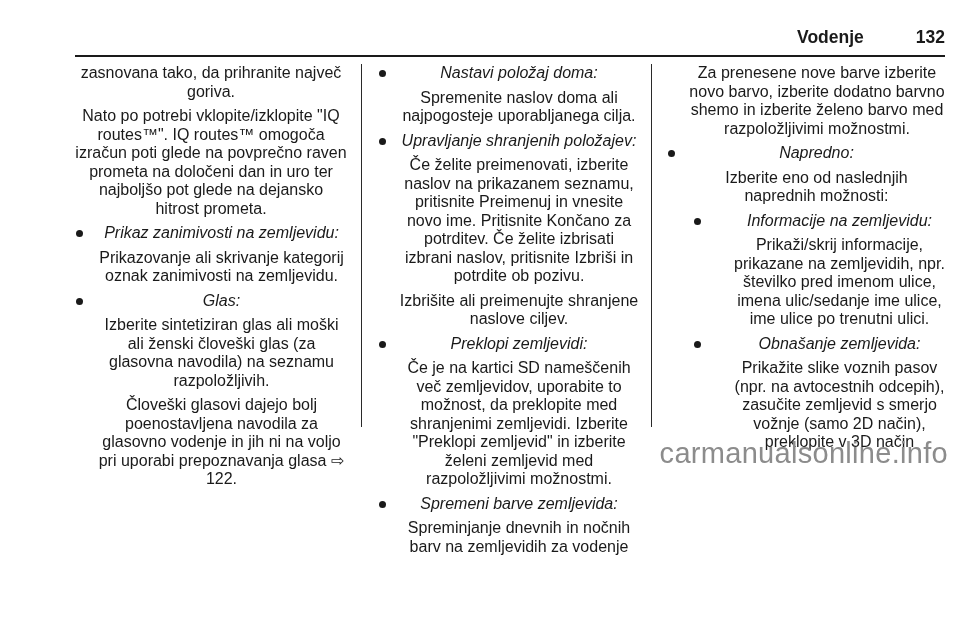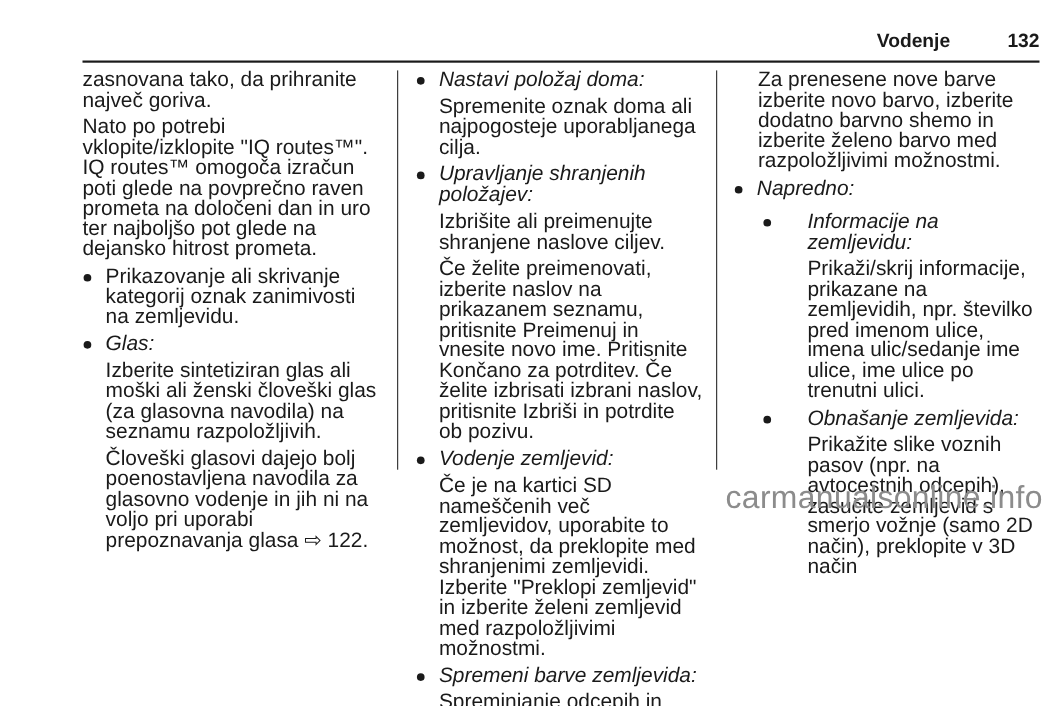"zasnovana tako, da prihranite največ" .columns { font-size: 19px -> 16px; text-align: none -> center }
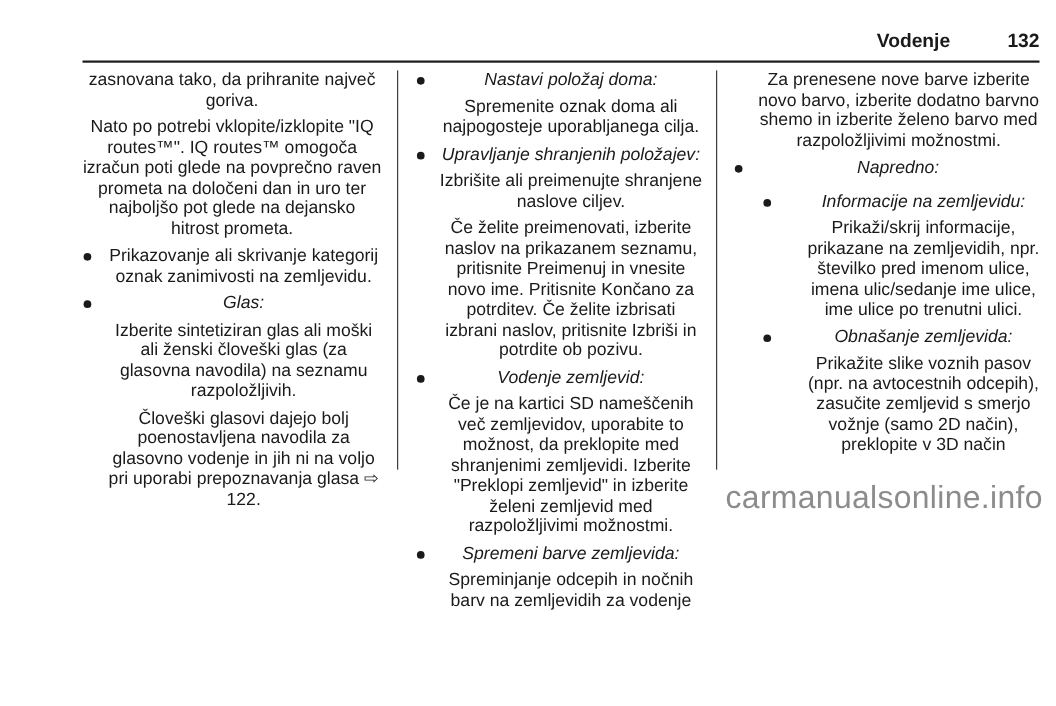"Spremenite oznak doma ali najpogosteje" p.para { text: oznak -> naslov }
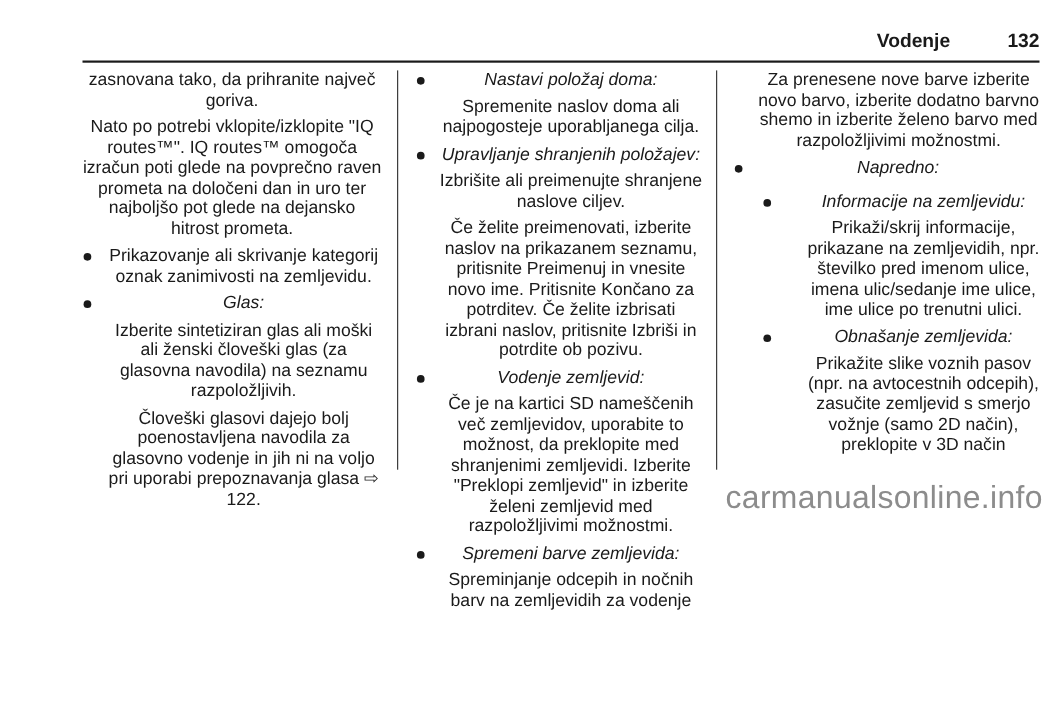"Izberite eno od naslednjih naprednih" p.para { html: none -> <p>Izberite eno od naslednjih naprednih možnosti:</p> }
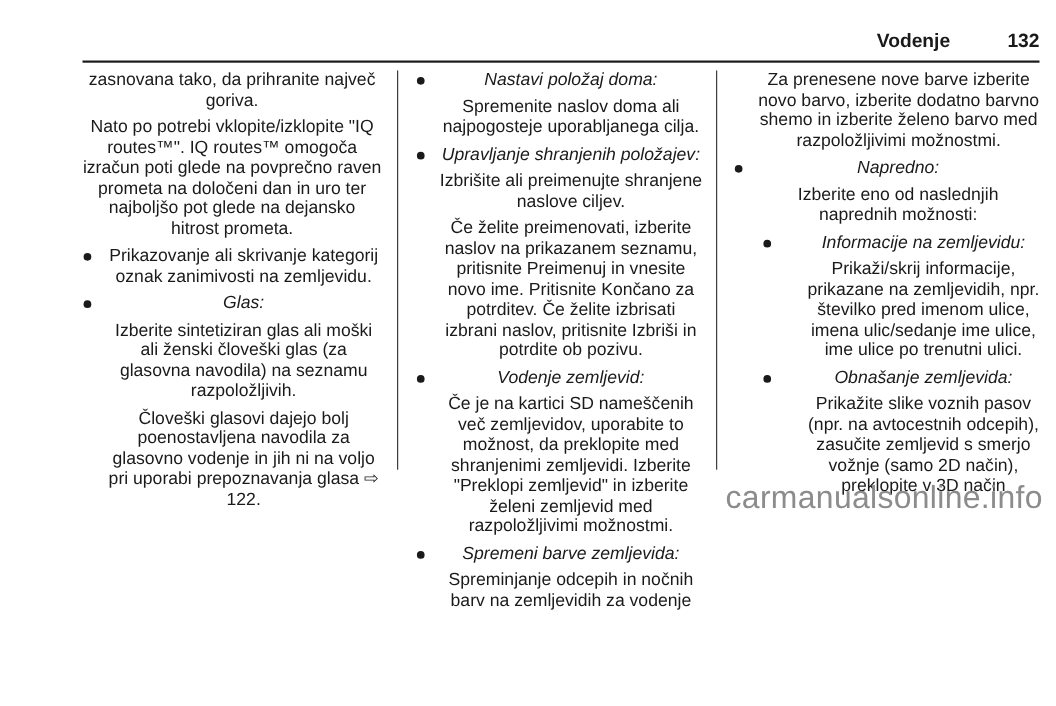"Prikaz zanimivosti na zemljevidu:" p.label { html: none -> <p>Prikaz zanimivosti na zemljevidu:</p> }
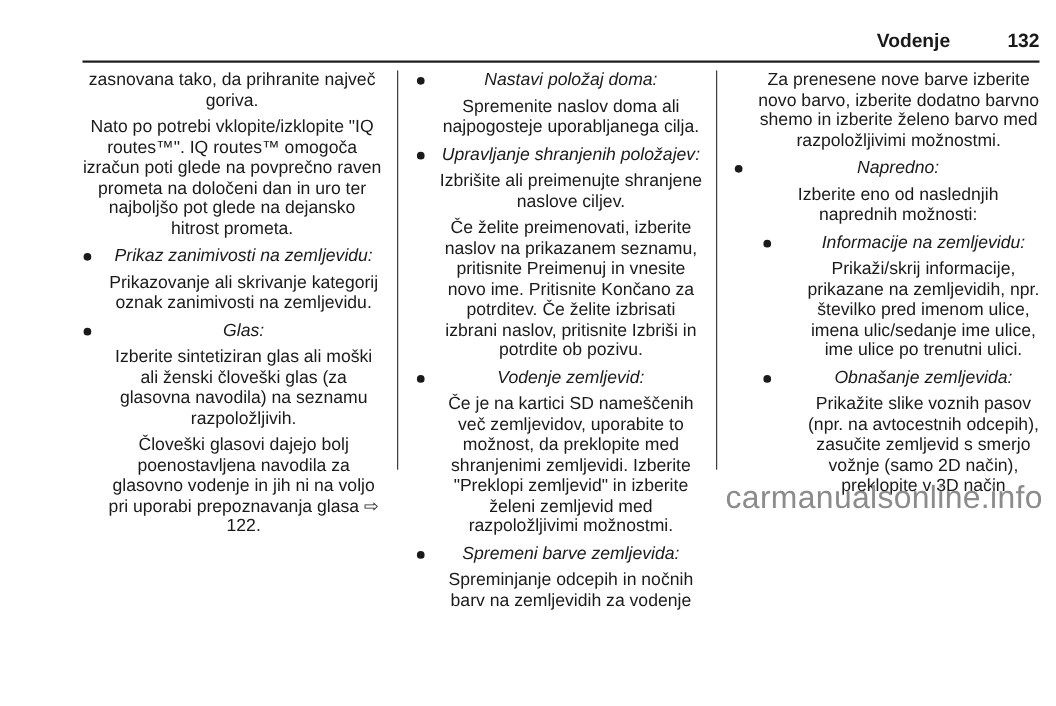"Izbrišite ali preimenujte shranjene" p.para { order: before "Če želite preimenovati, izberite naslov" -> after "Če želite preimenovati, izberite naslov" }
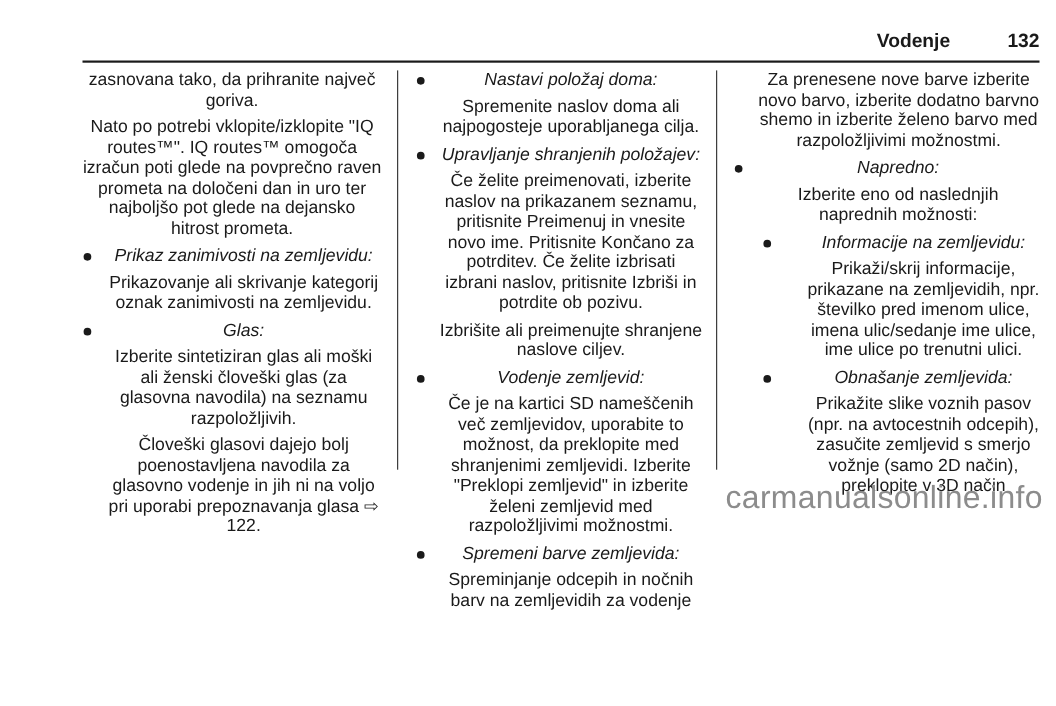"Vodenje zemljevid:" p.label { text: Vodenje zemljevid -> Preklopi zemljevidi }
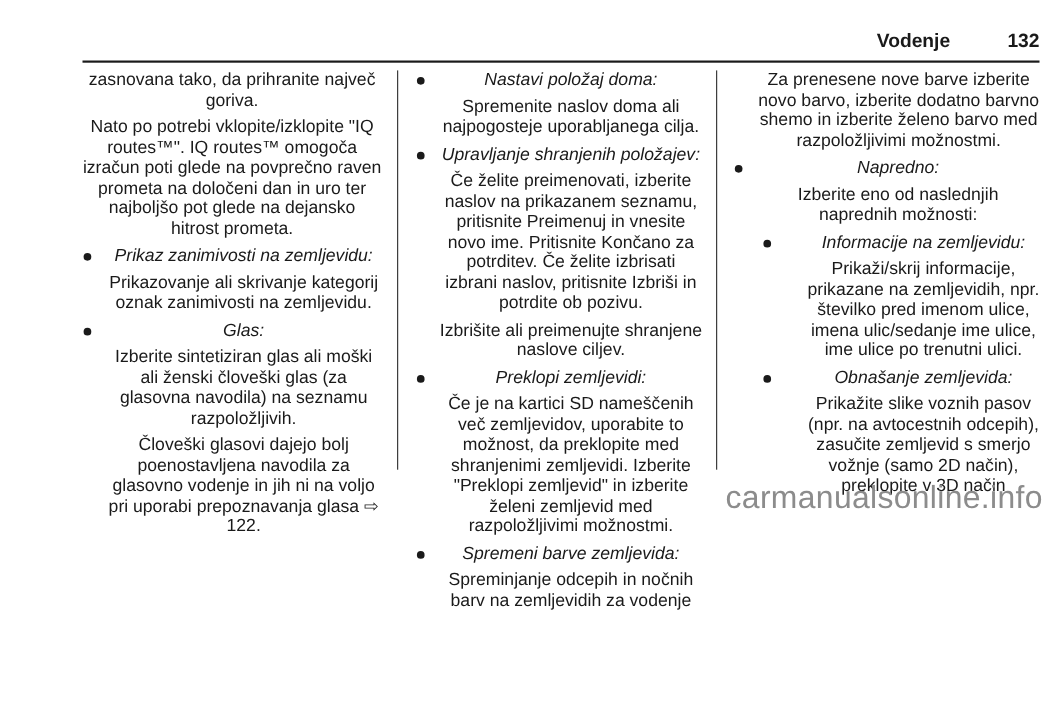"Spreminjanje odcepih in nočnih barv" p.para { text: odcepih -> dnevnih }
